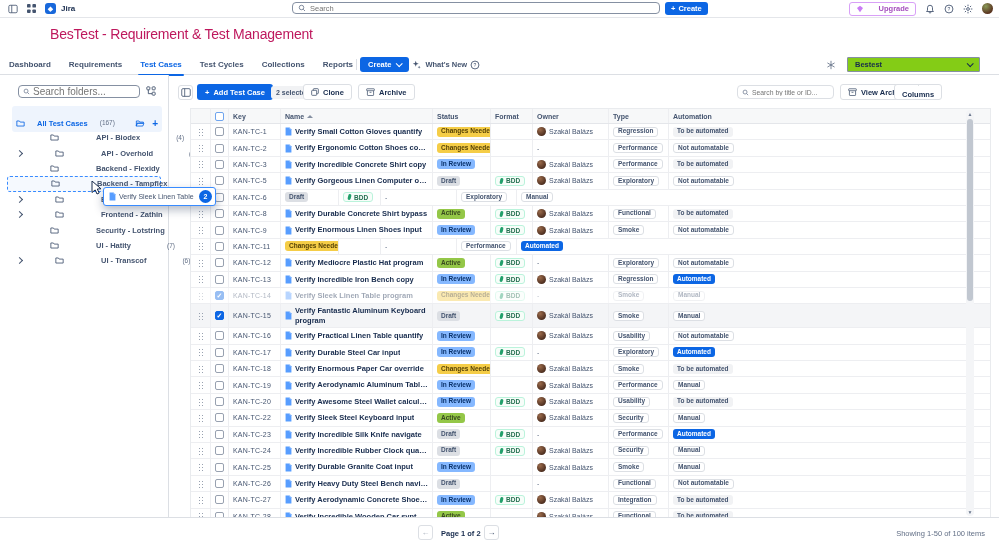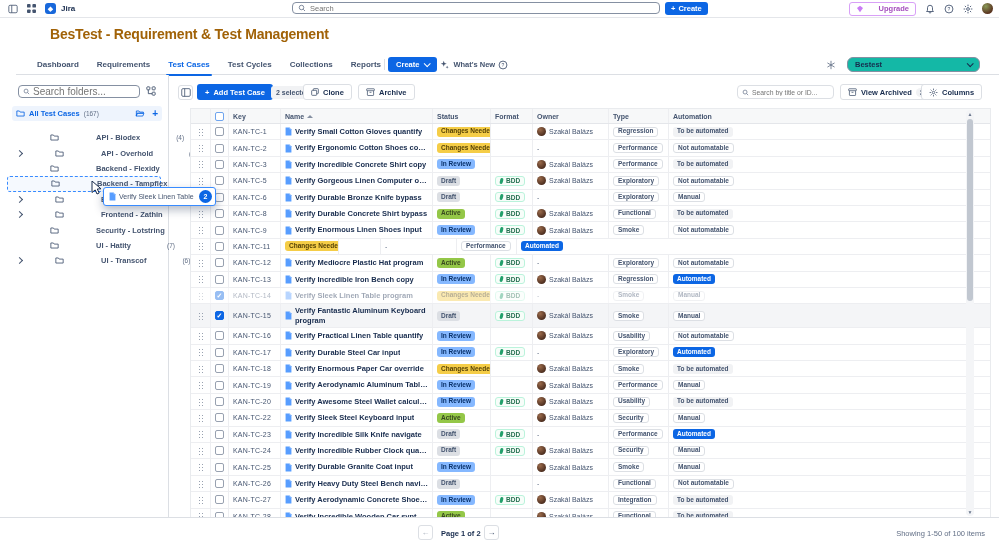"BesTest - Requirement & Test" .page-title { color: #a16207 -> #be185d; font-weight: bold -> normal }
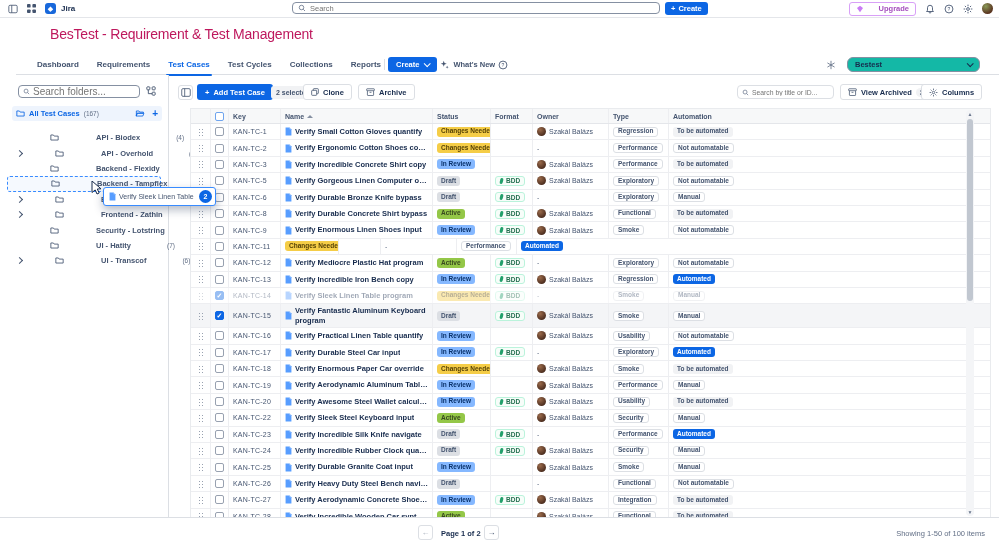"Dashboard" .tabbar { left: 16px -> 0; padding: 0 19px 0 21px -> 0 19px 0 9px }
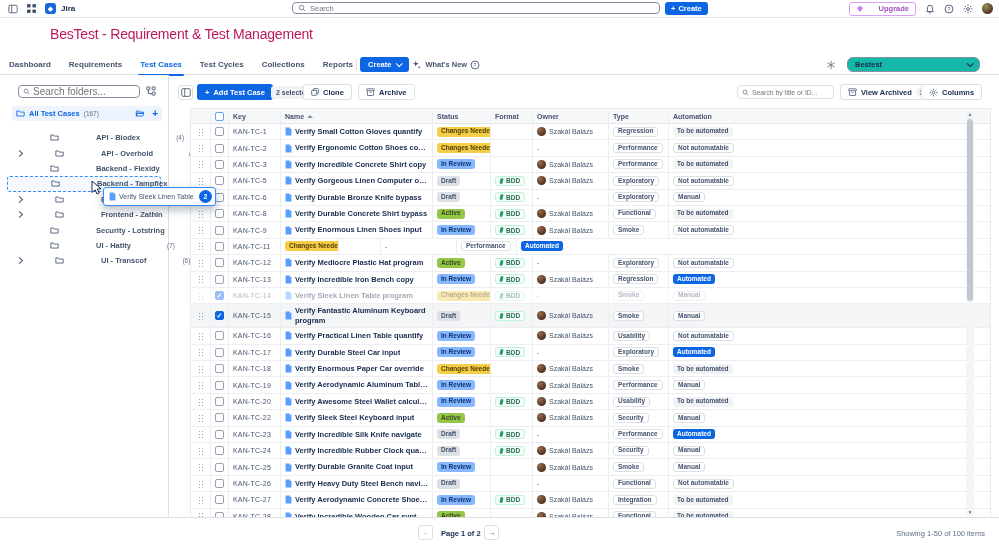"Bestest" .proj-select { background: #14b8a6 -> #84cc16; border-radius: 6px -> 1px }
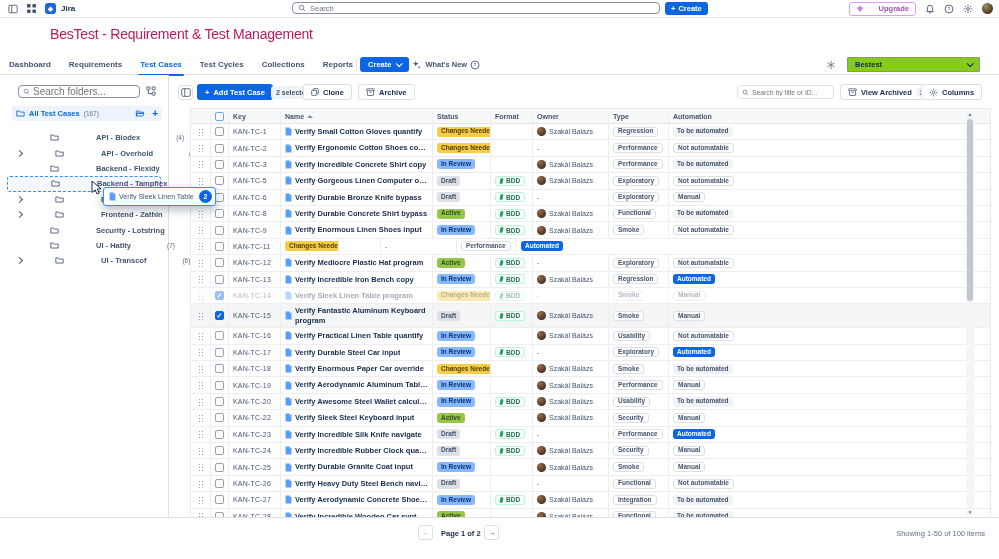"Columns" .tb-columns { flex-direction: none -> column; left: 745px -> 718px }
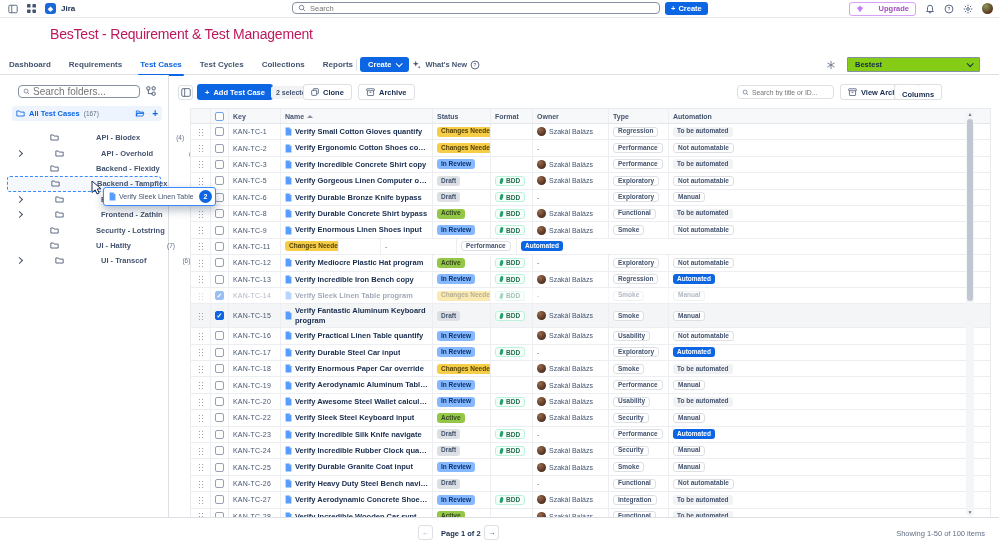"All Test Cases" .sb-root { align-items: center -> flex-start; gap: 4px -> 12px; padding: 0 4px -> 13px 4px }
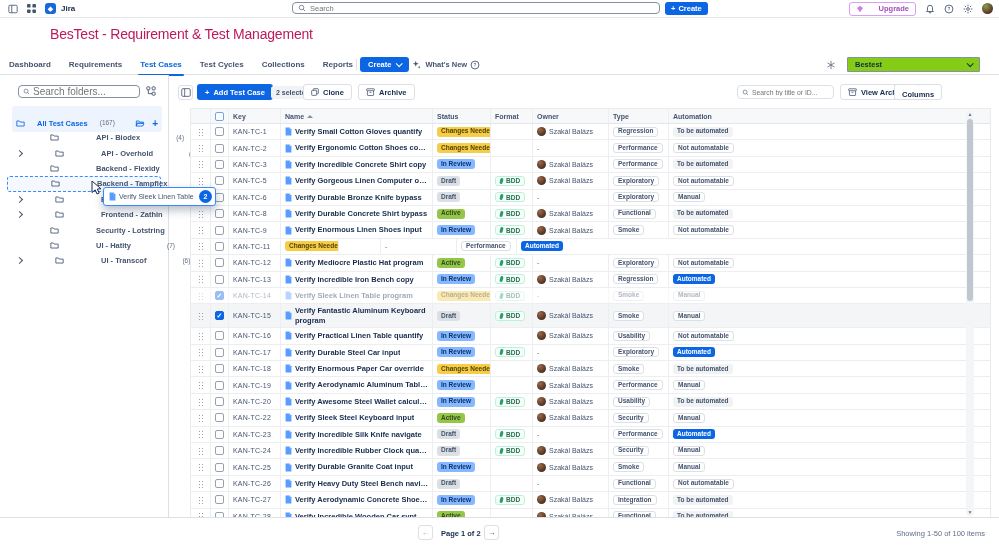"Verify Durable Bronze Knife bypass" div.cell { html: <div> <span> <svg> <path></path> <path></path> </svg> </span> <span>Verify Durable Bronze Knife bypass</span> </div> -> none }
